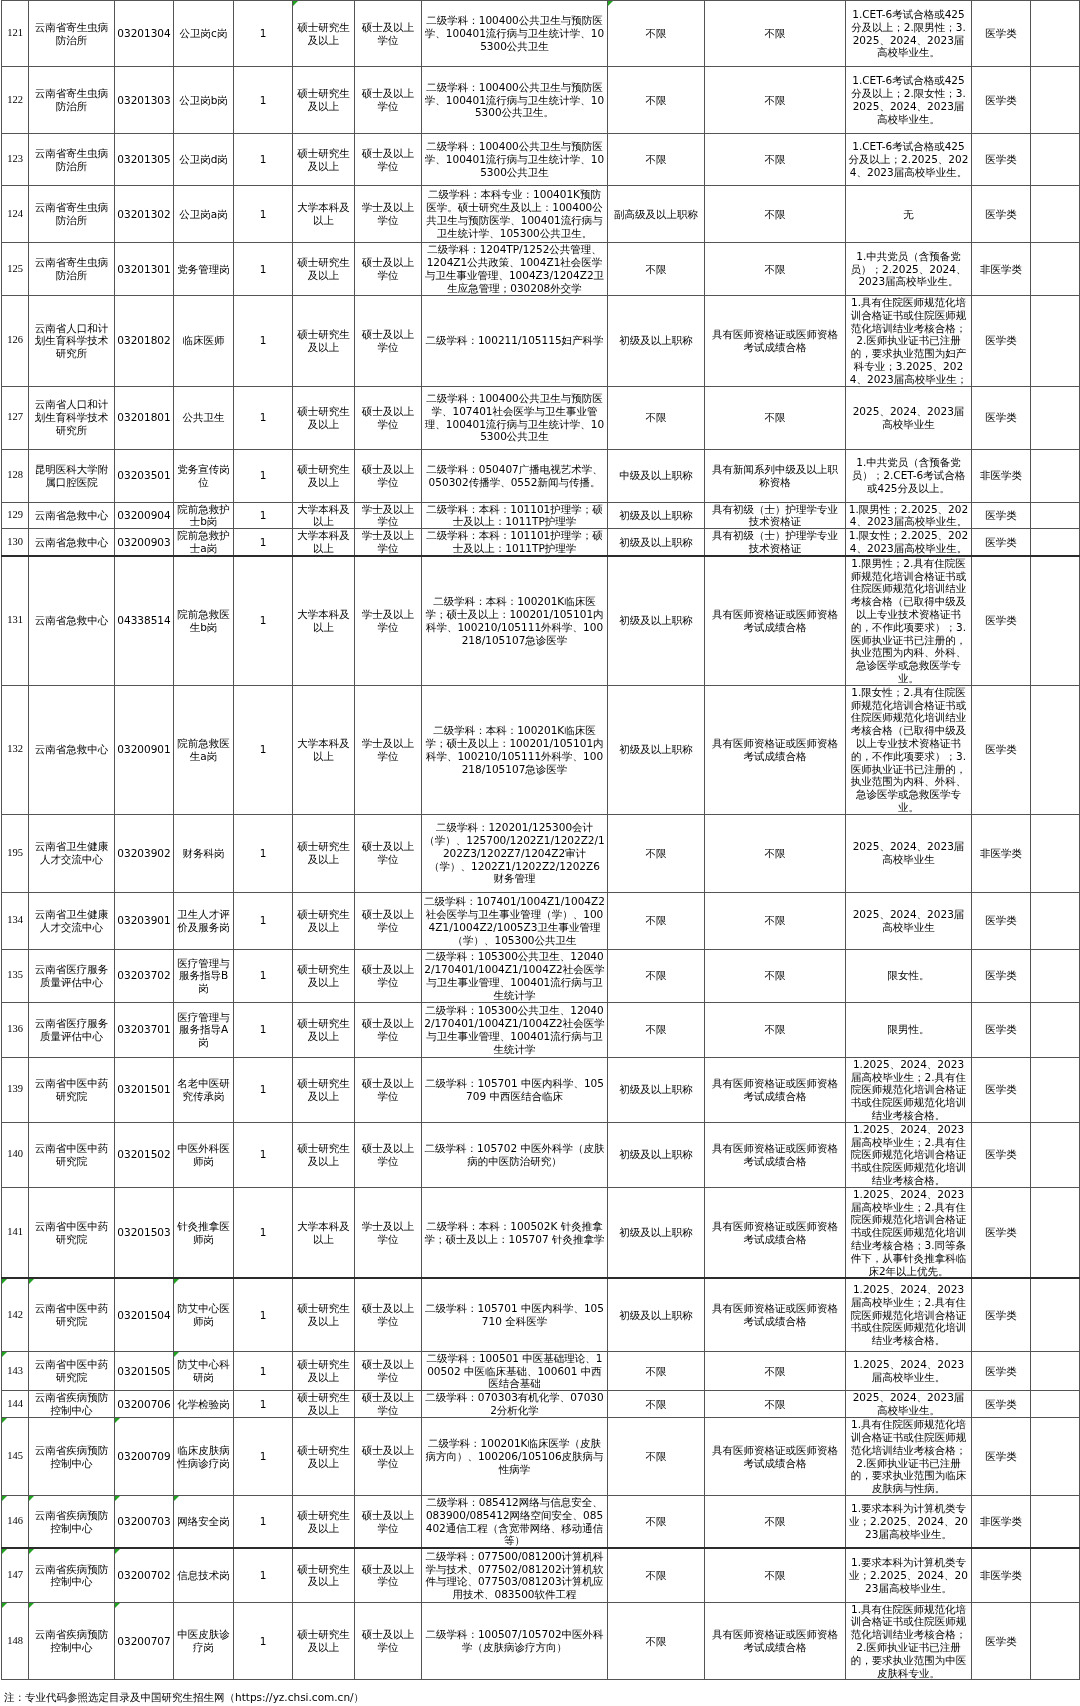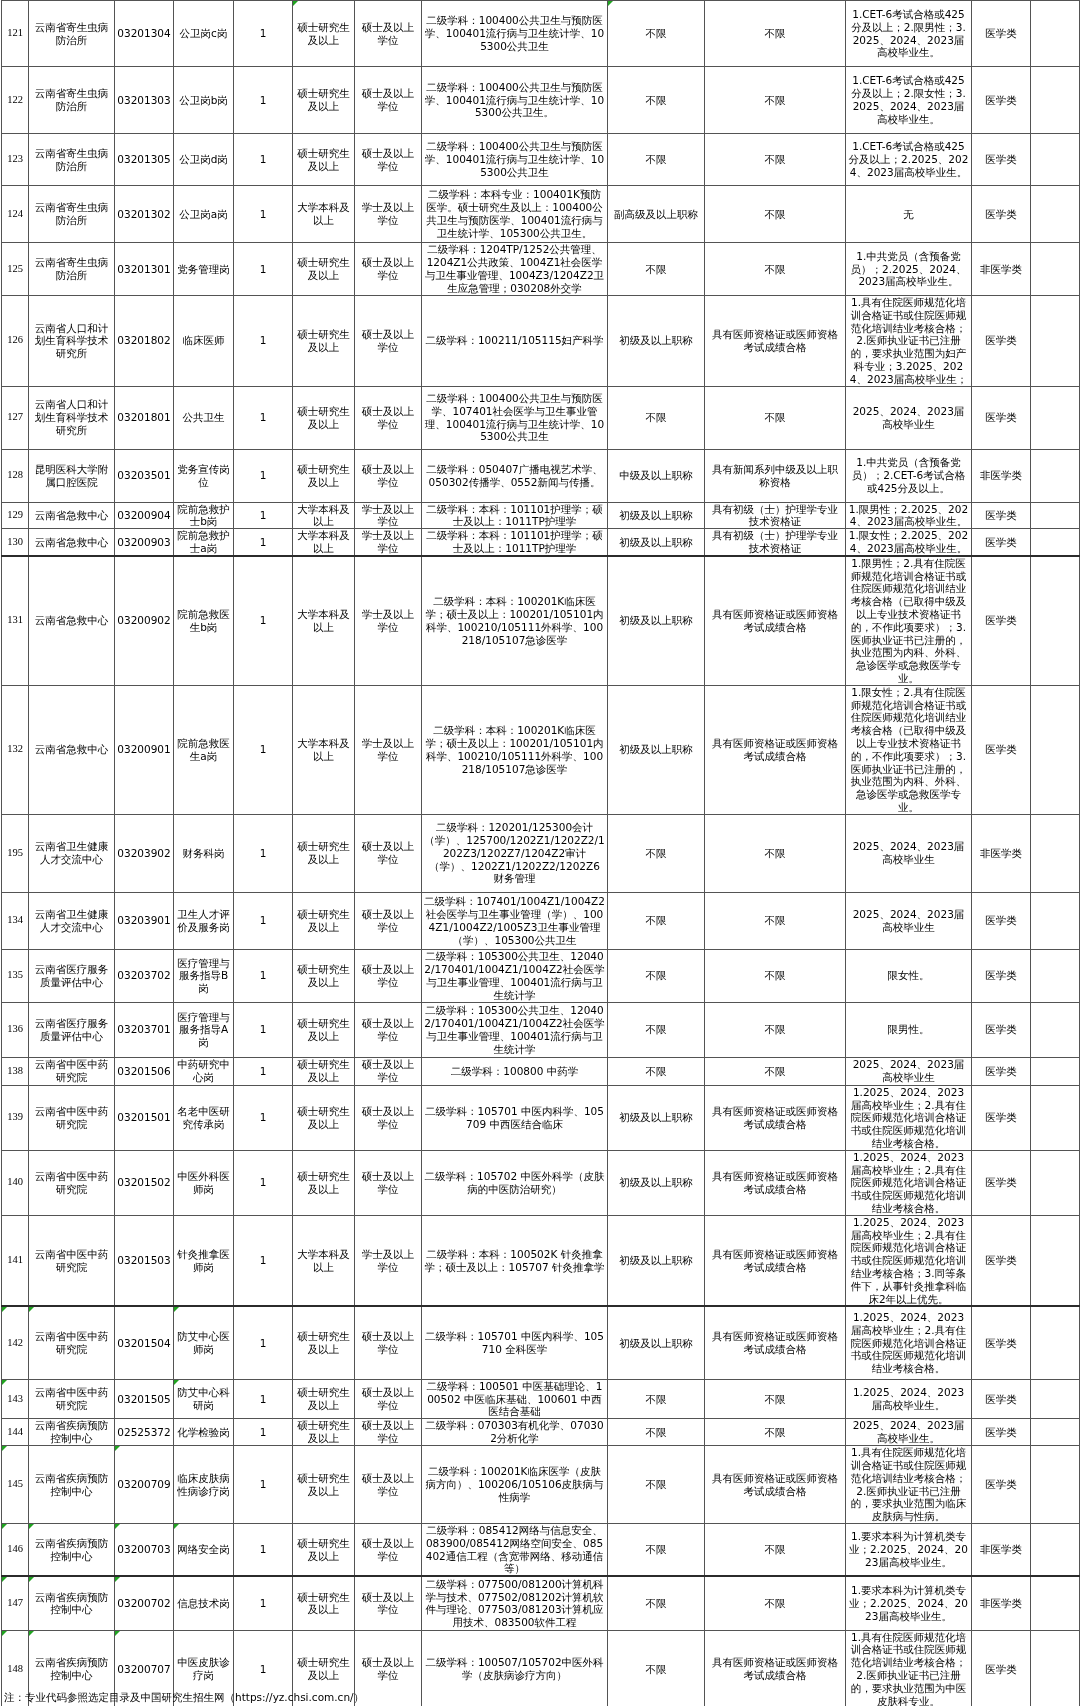"03200902" td.c-code { text: 03200902 -> 04338514 }
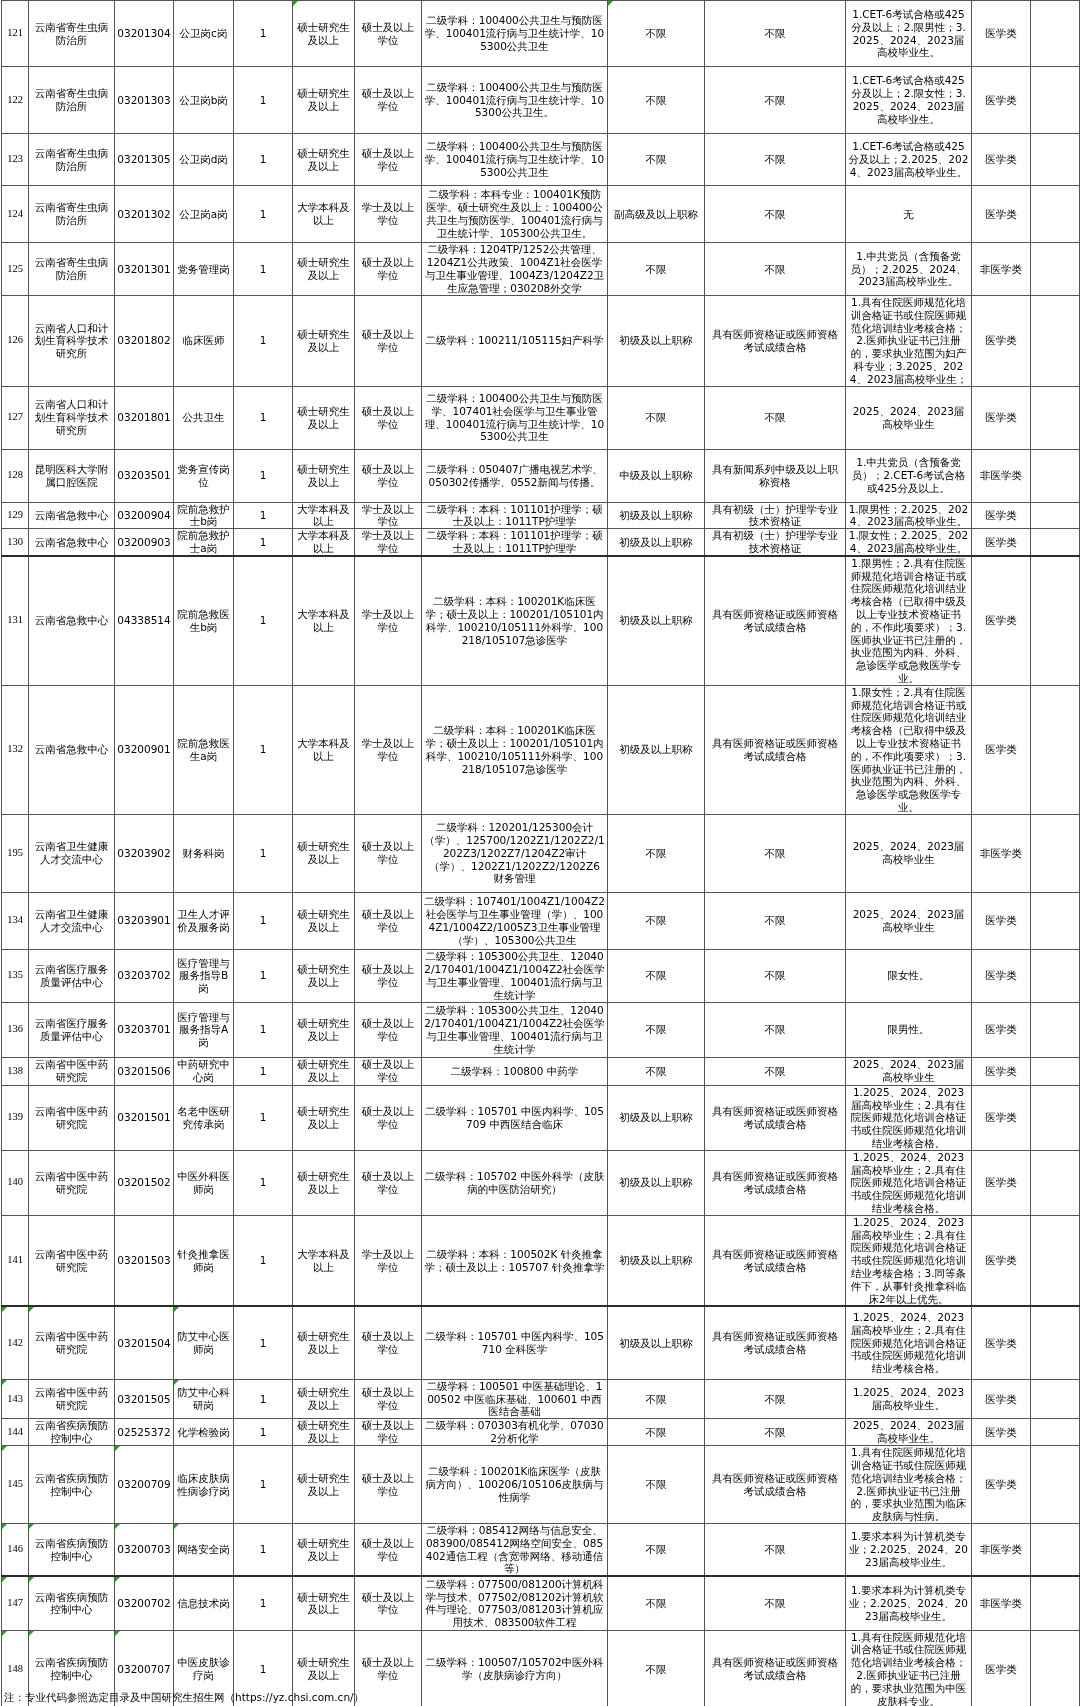"138" tr { html: <tr> <td>138</td> <td>云南省中医中药研究院</td> <td>03201506</td> <td>中药研究中心岗</td> <td>1</td> <td>硕士研究生及以上</td> <td>硕士及以上学位</td> <td>二级学科：100800 中药学</td> <td>不限</td> <td>不限</td> <td>2025、2024、2023届高校毕业生</td> <td>医学类</td> <td></td> </tr> -> none }
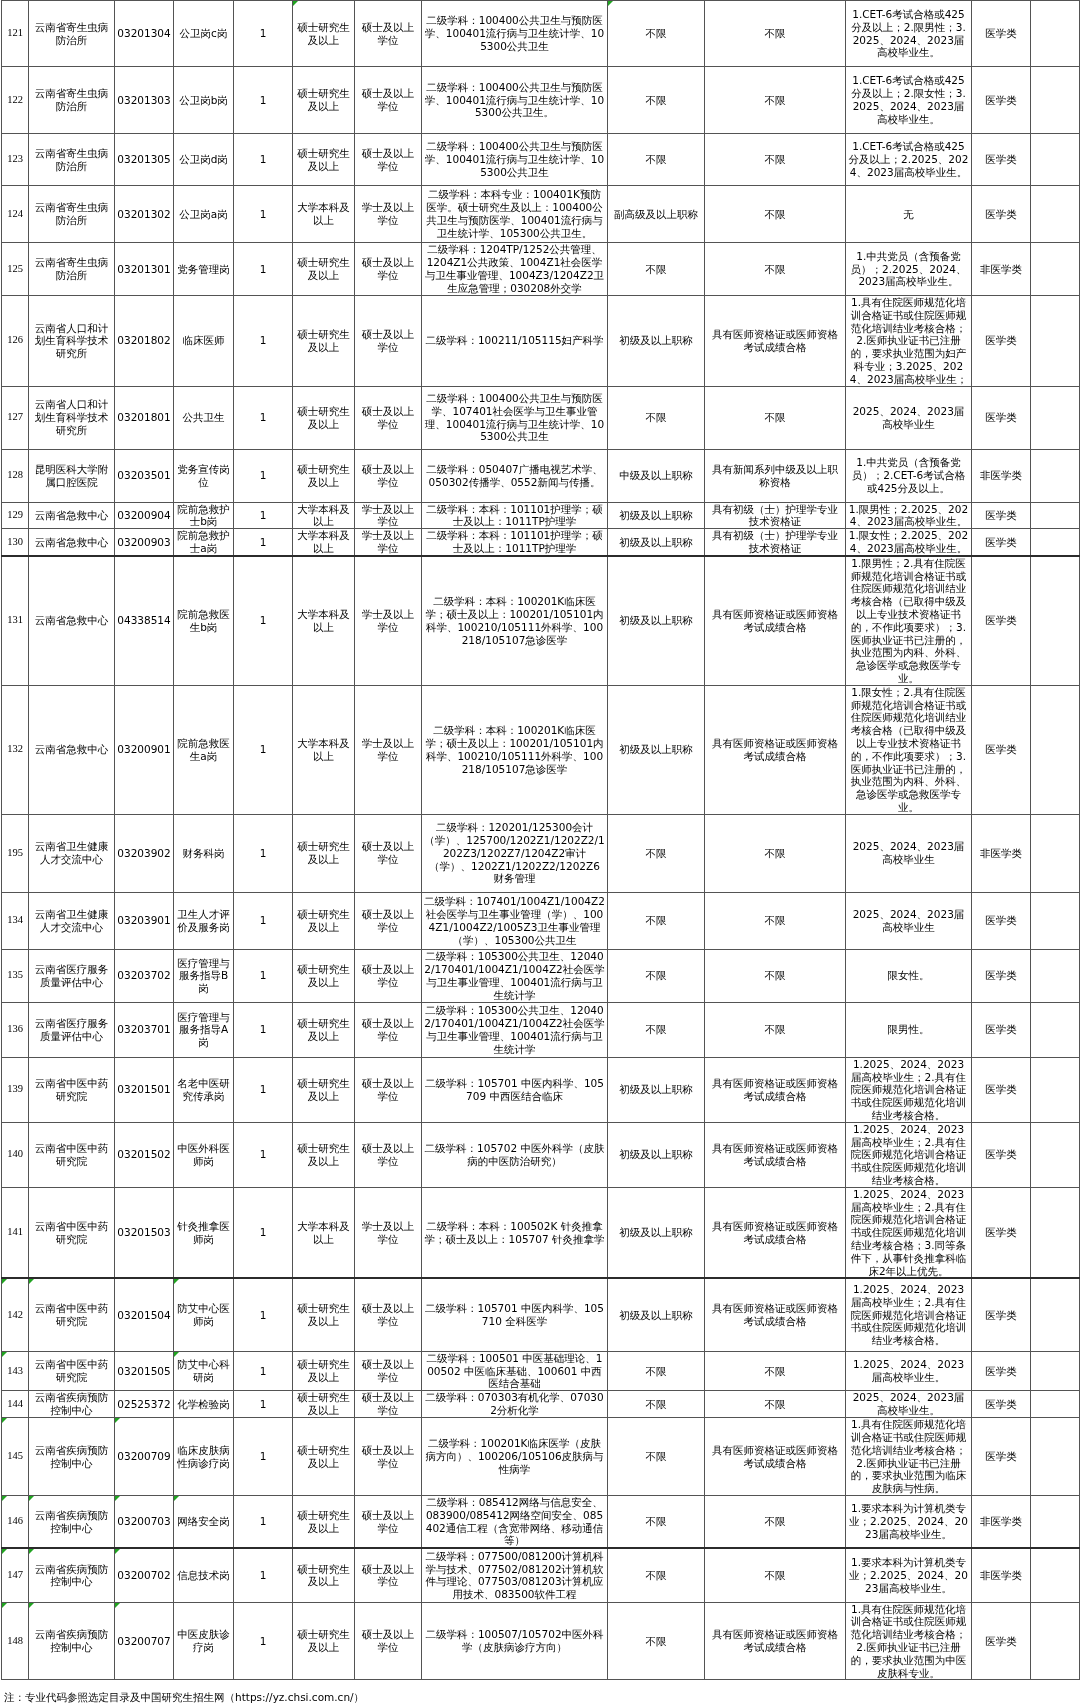"02525372" td.c-code { text: 02525372 -> 03200706 }
